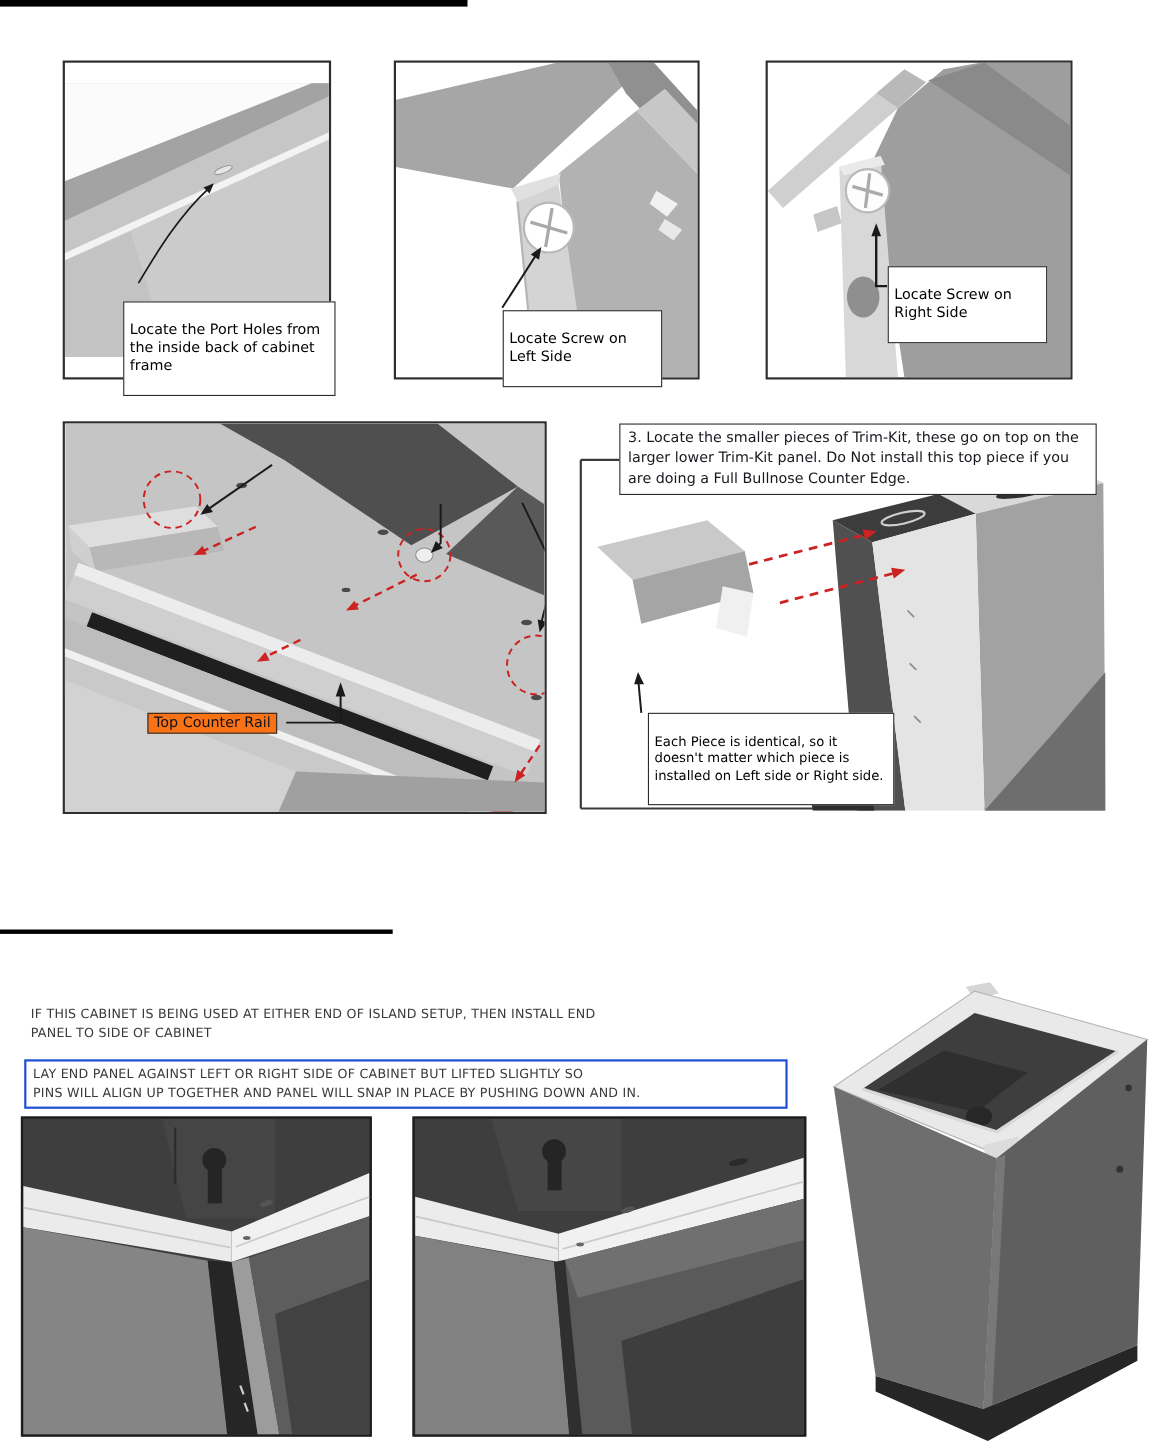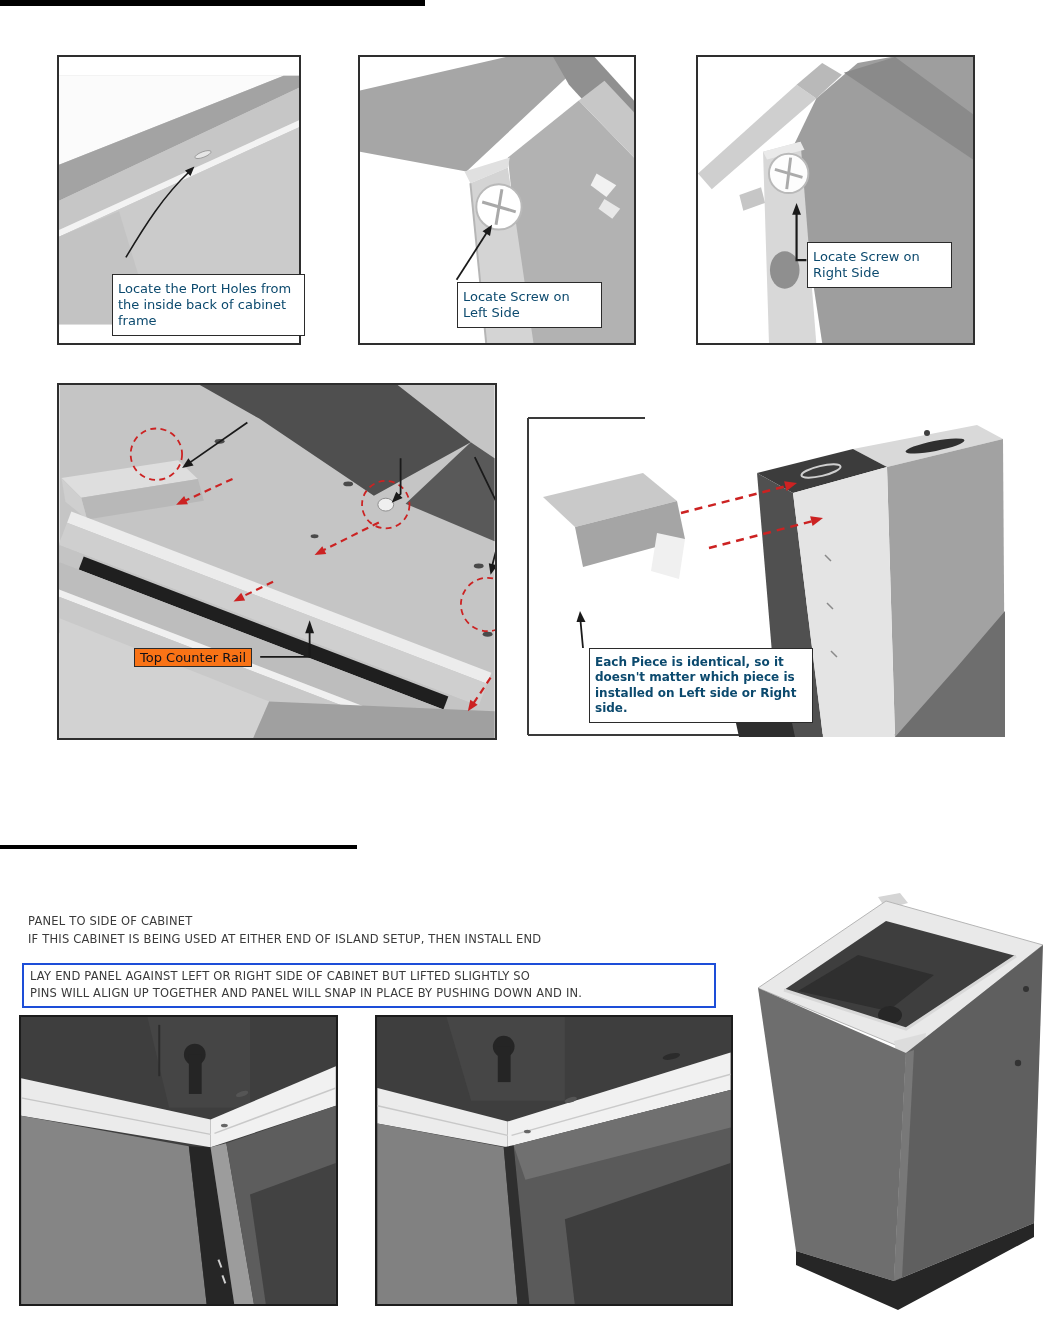"Locate Screw on Right Side" .co { color: #0c4a6e -> #000000; padding: 6px 5px -> 18px 5px }
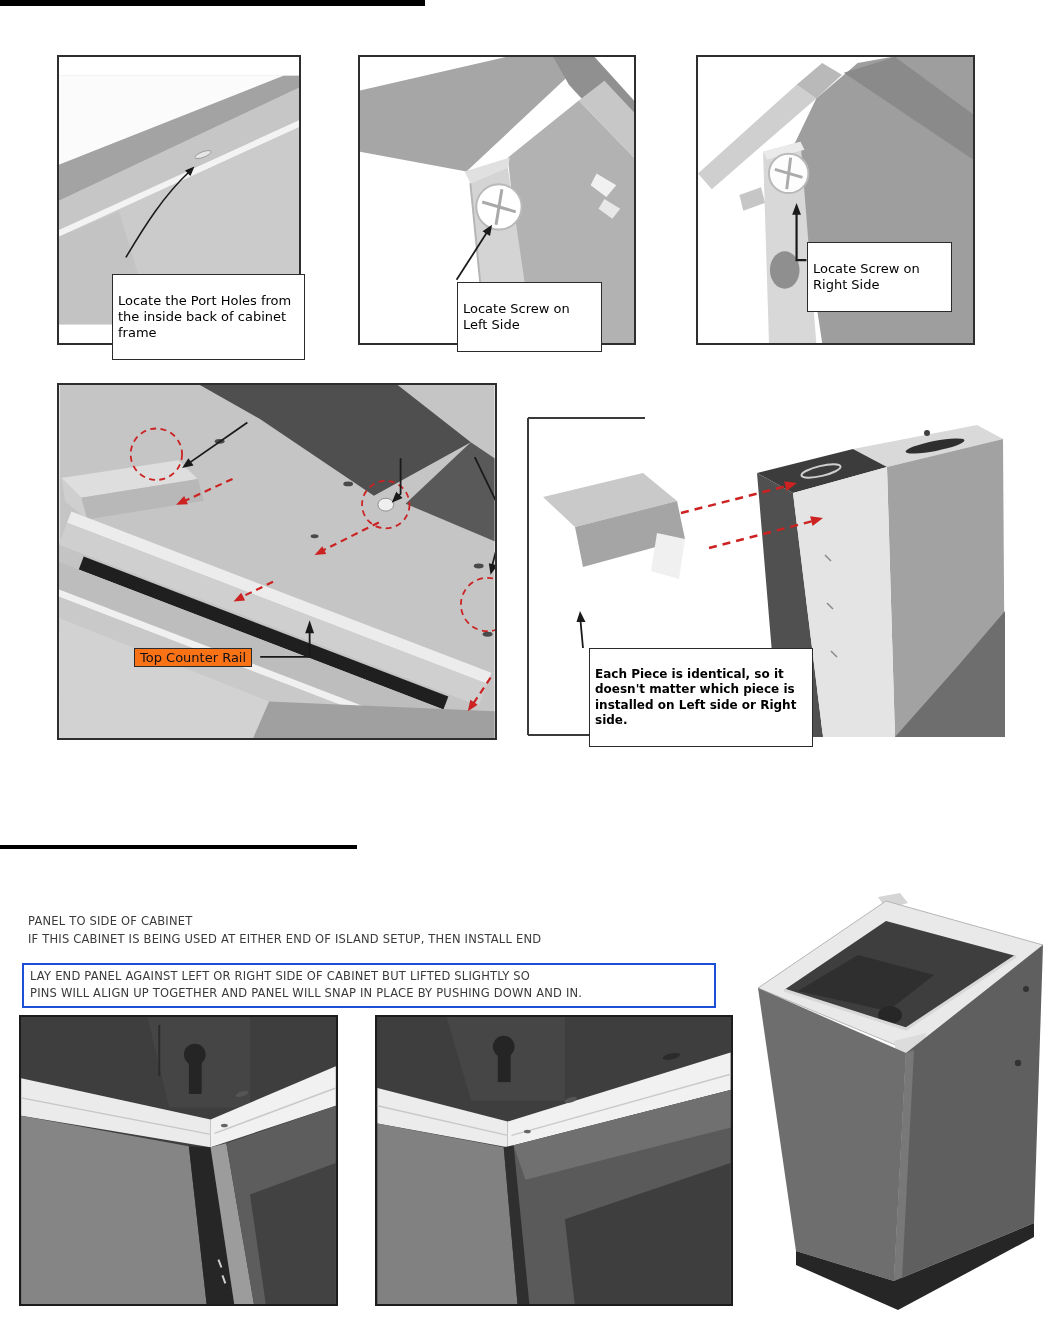"3. Locate the smaller pieces" div.step-box { html: none -> <div>3. Locate the smaller pieces of Trim-Kit, these go on top on the larger lower Trim-Kit panel. Do Not install this top piece if you are doing a Full Bullnose Counter Edge.</div> }
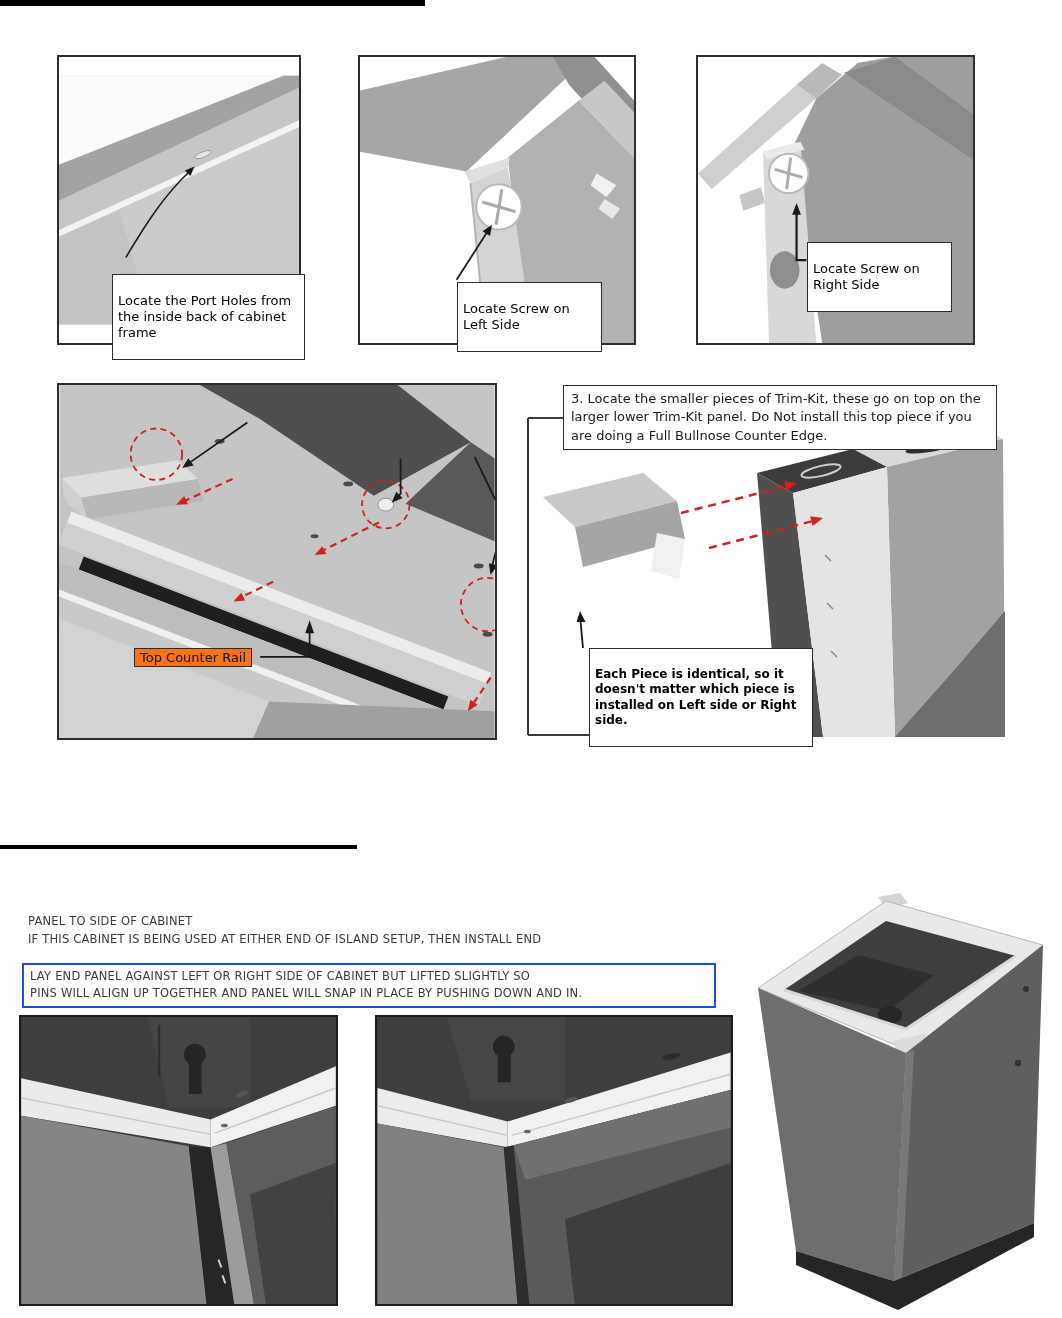"Each Piece is identical, so" div.co { font-weight: bold -> none }
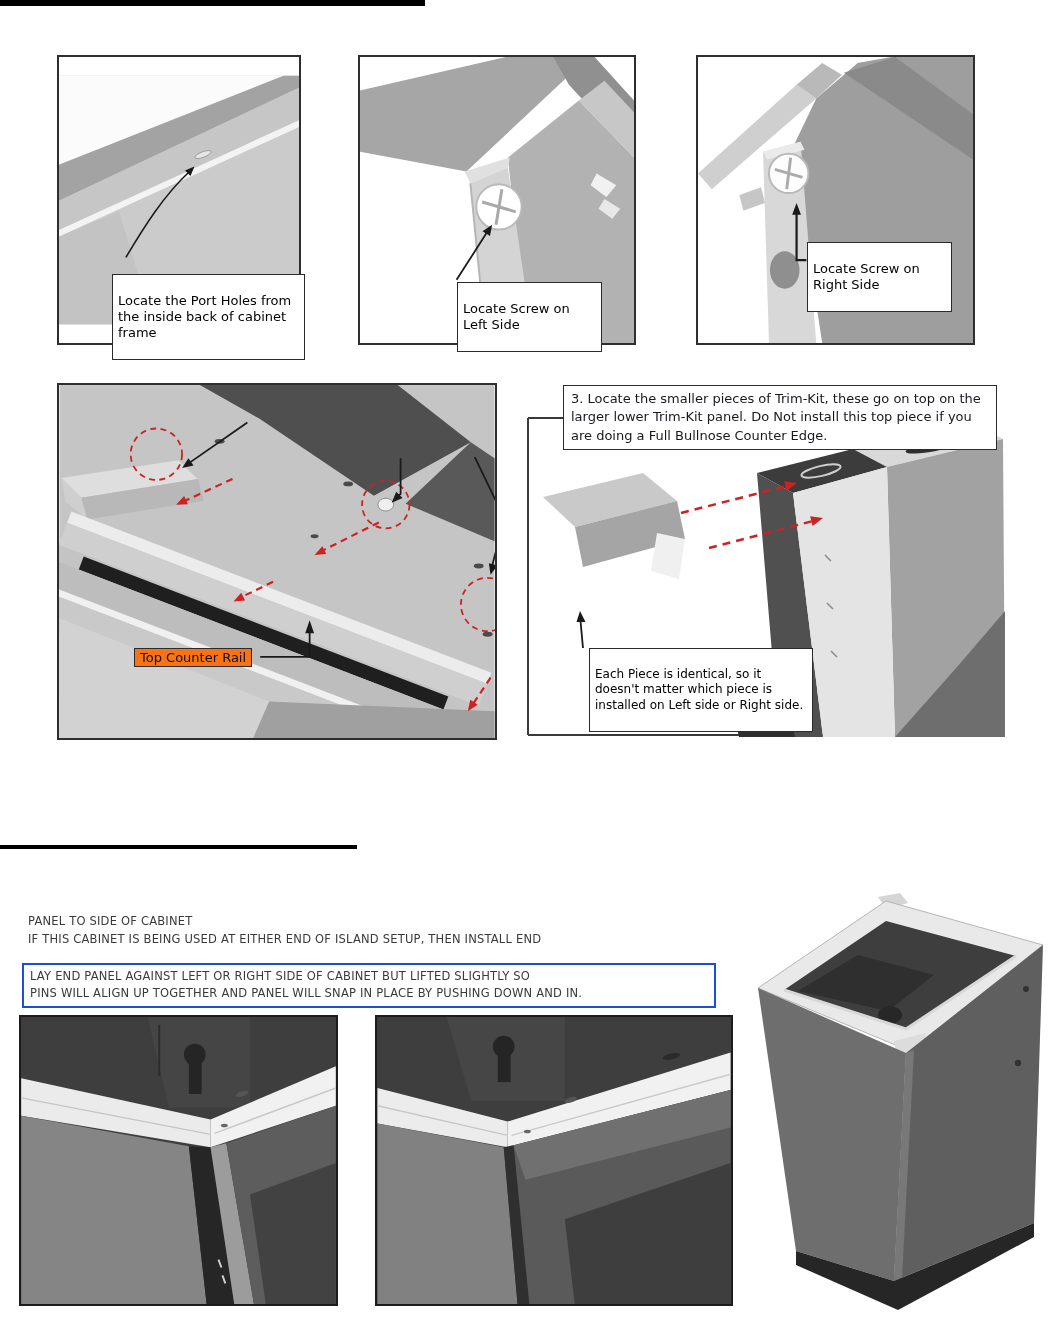"PANEL TO SIDE OF CABINET" span { order: before "IF THIS CABINET IS BEING" -> after "IF THIS CABINET IS BEING" }
